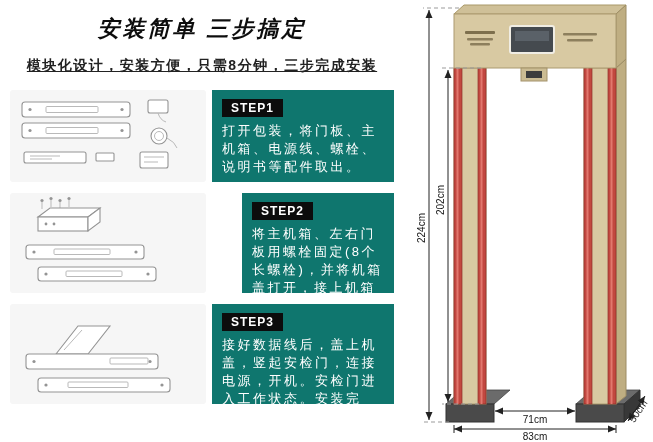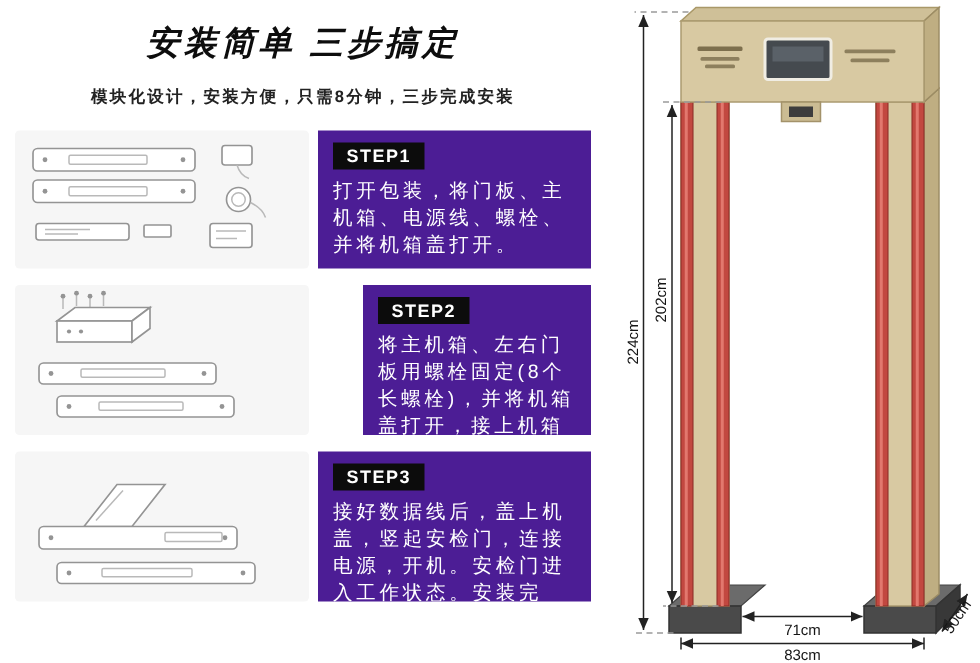"模块化设计，安装方便，只需8分钟，三步完成安装" .subtitle { font-size: 11px -> 14px; text-decoration: none -> underline }
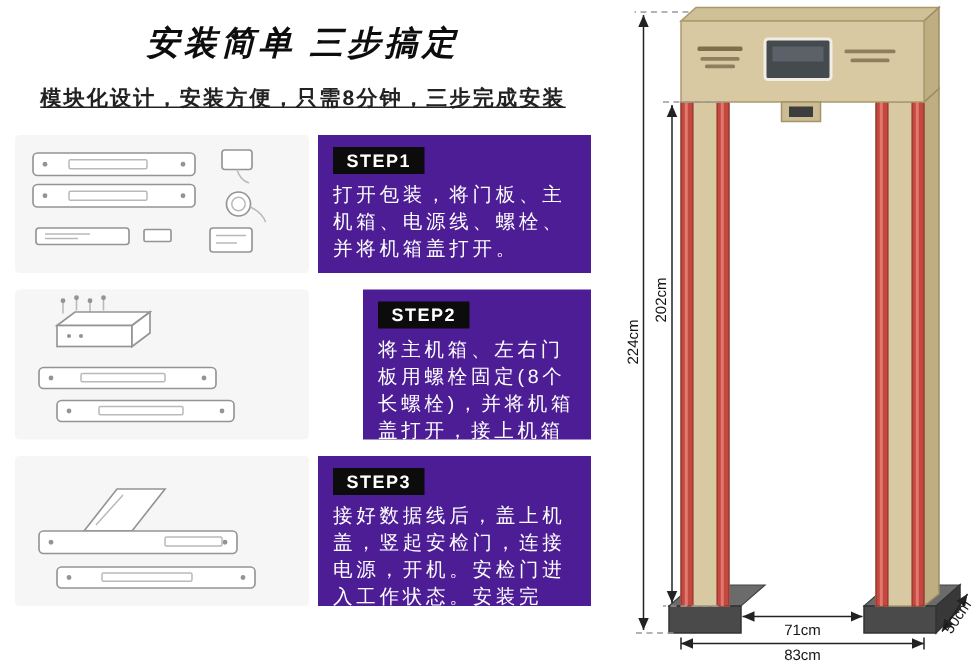"STEP1" .step-box { background: #4c1d95 -> #0f766e }
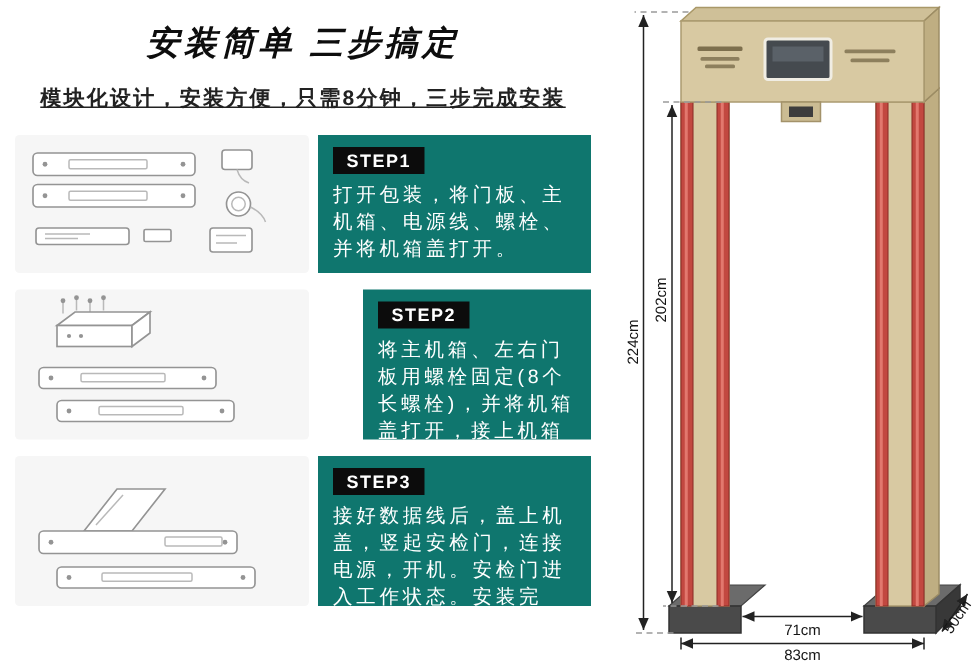"打开包装，将门板、主机箱、电源线、螺栓、并将机箱盖打开。" div.step-text { text: 并将机箱盖打开 -> 说明书等配件取出 }
